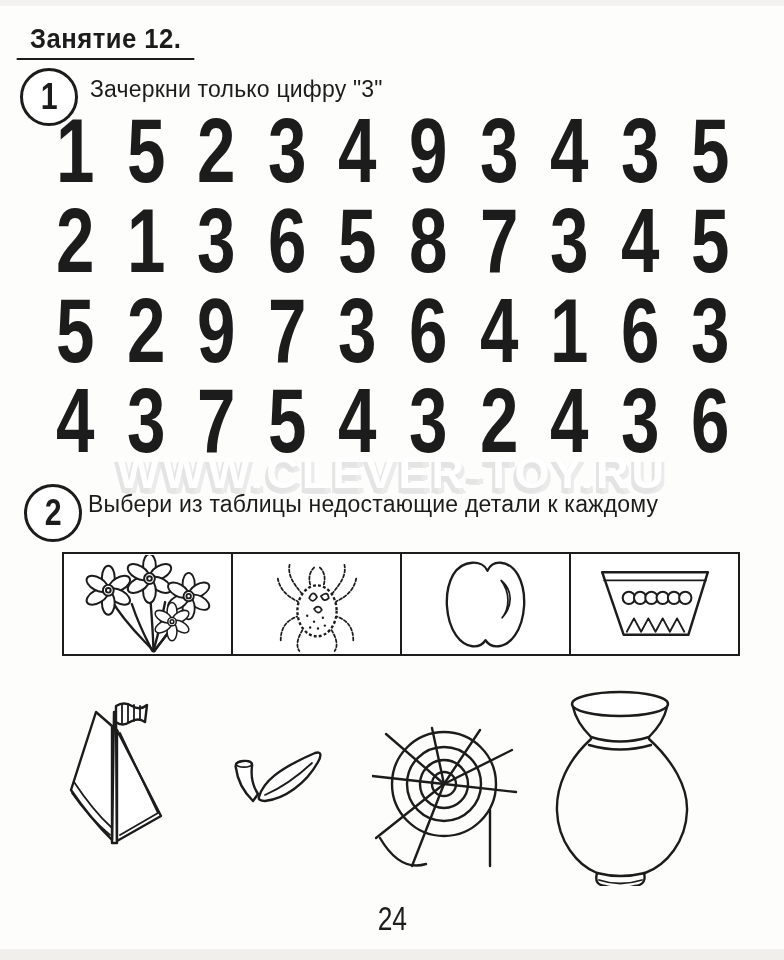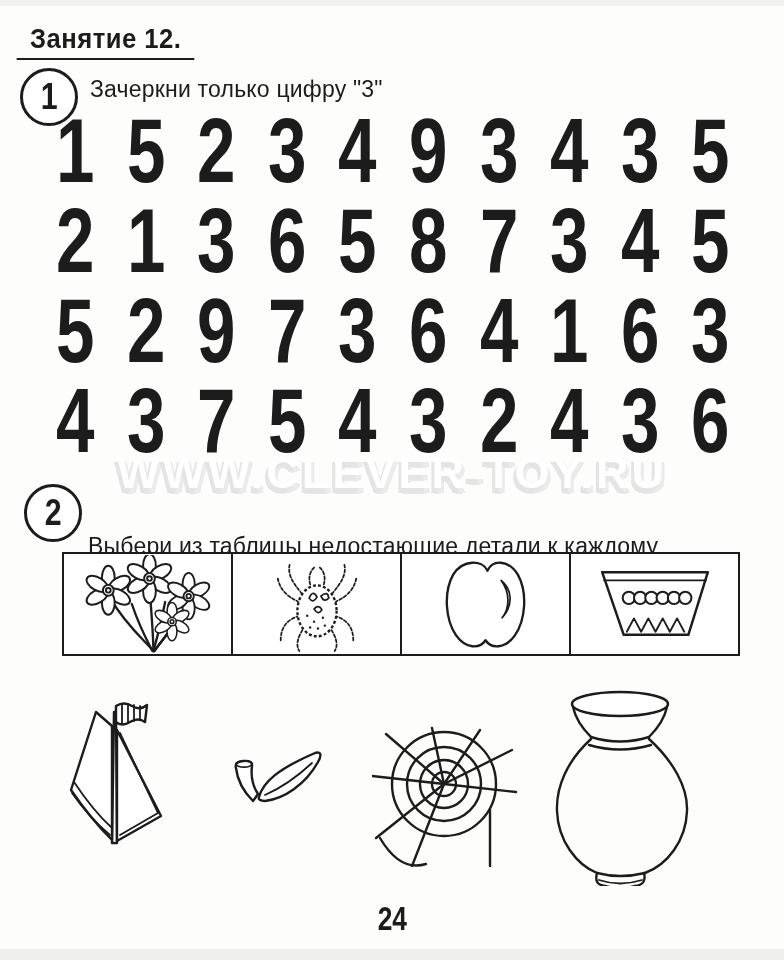"Выбери из таблицы недостающие детали" .instr2 { margin-top: 42px -> none }
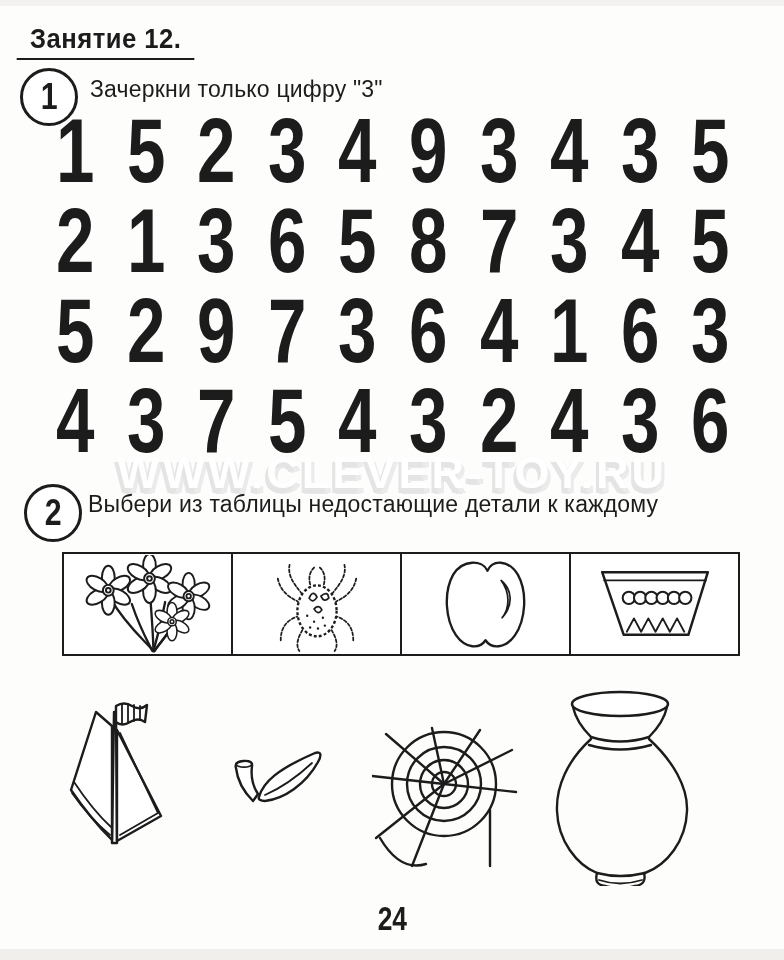"24" .page-number { font-weight: 700 -> 400 }
